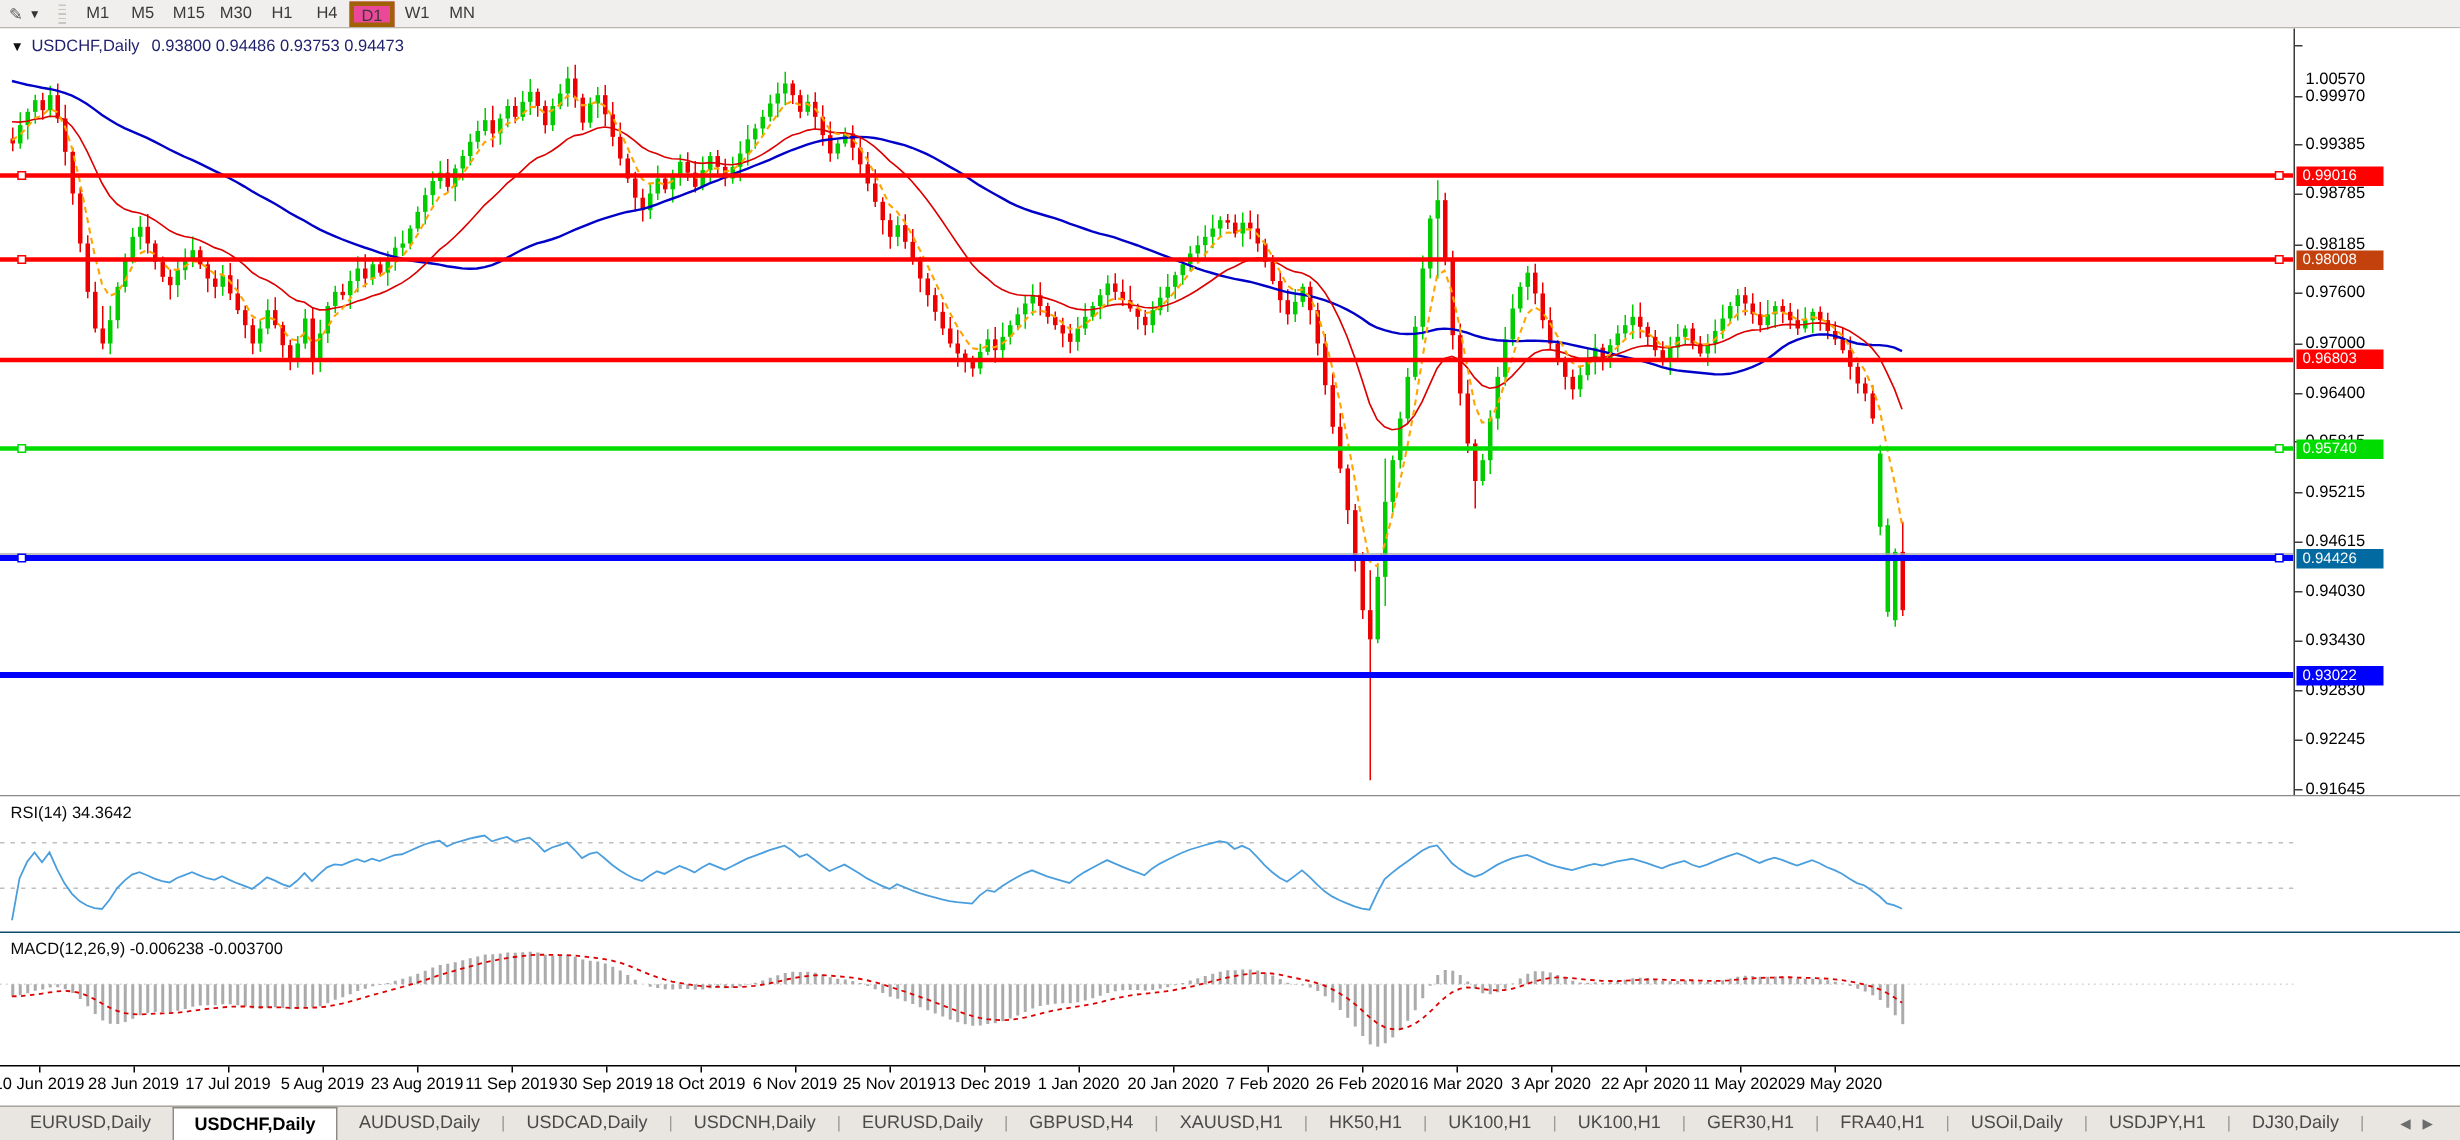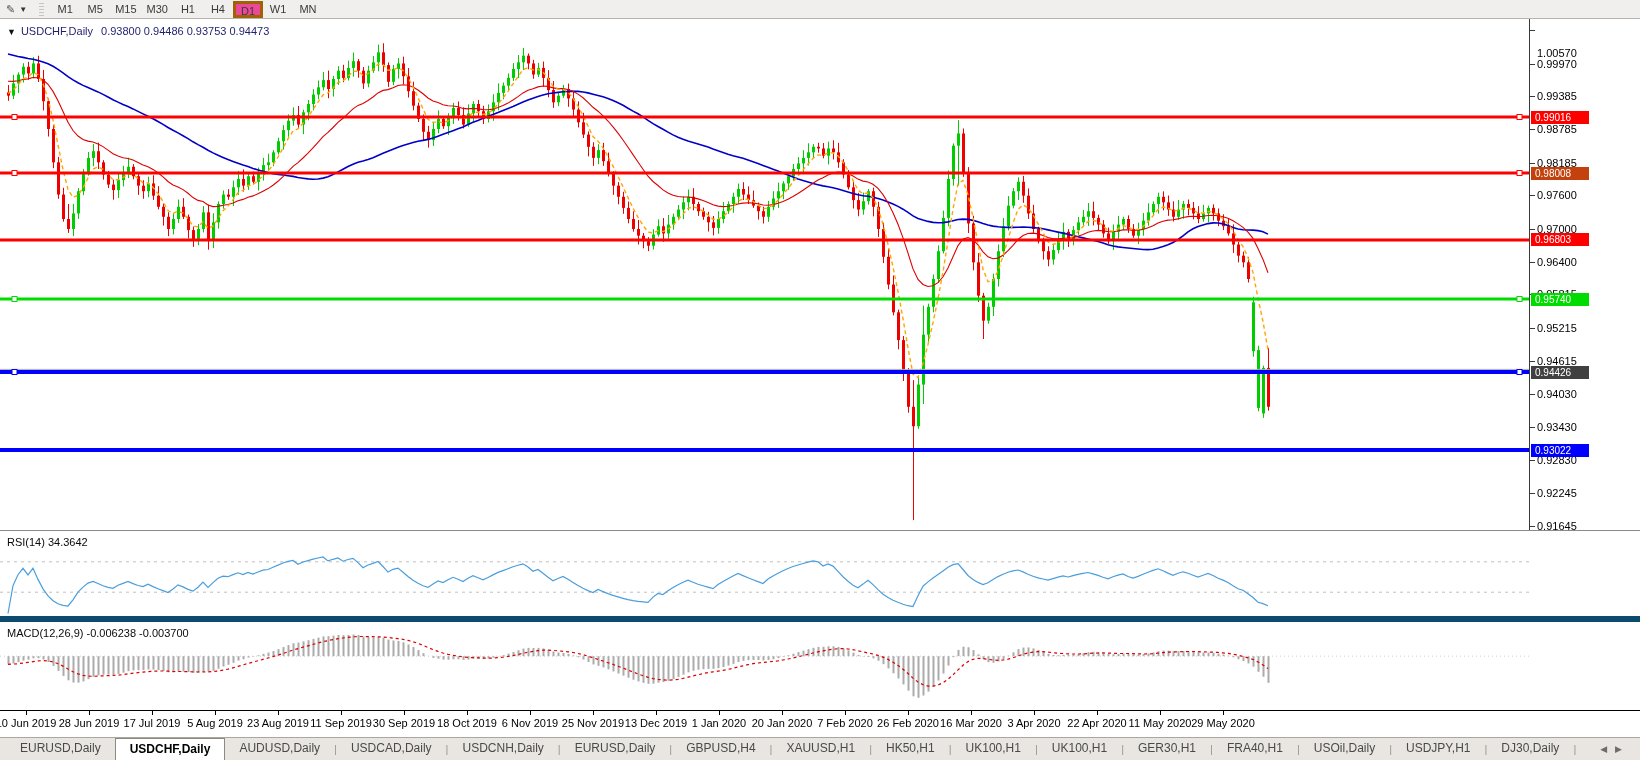"0.94426" div.ptag { background: #404040 -> #0369a1 }
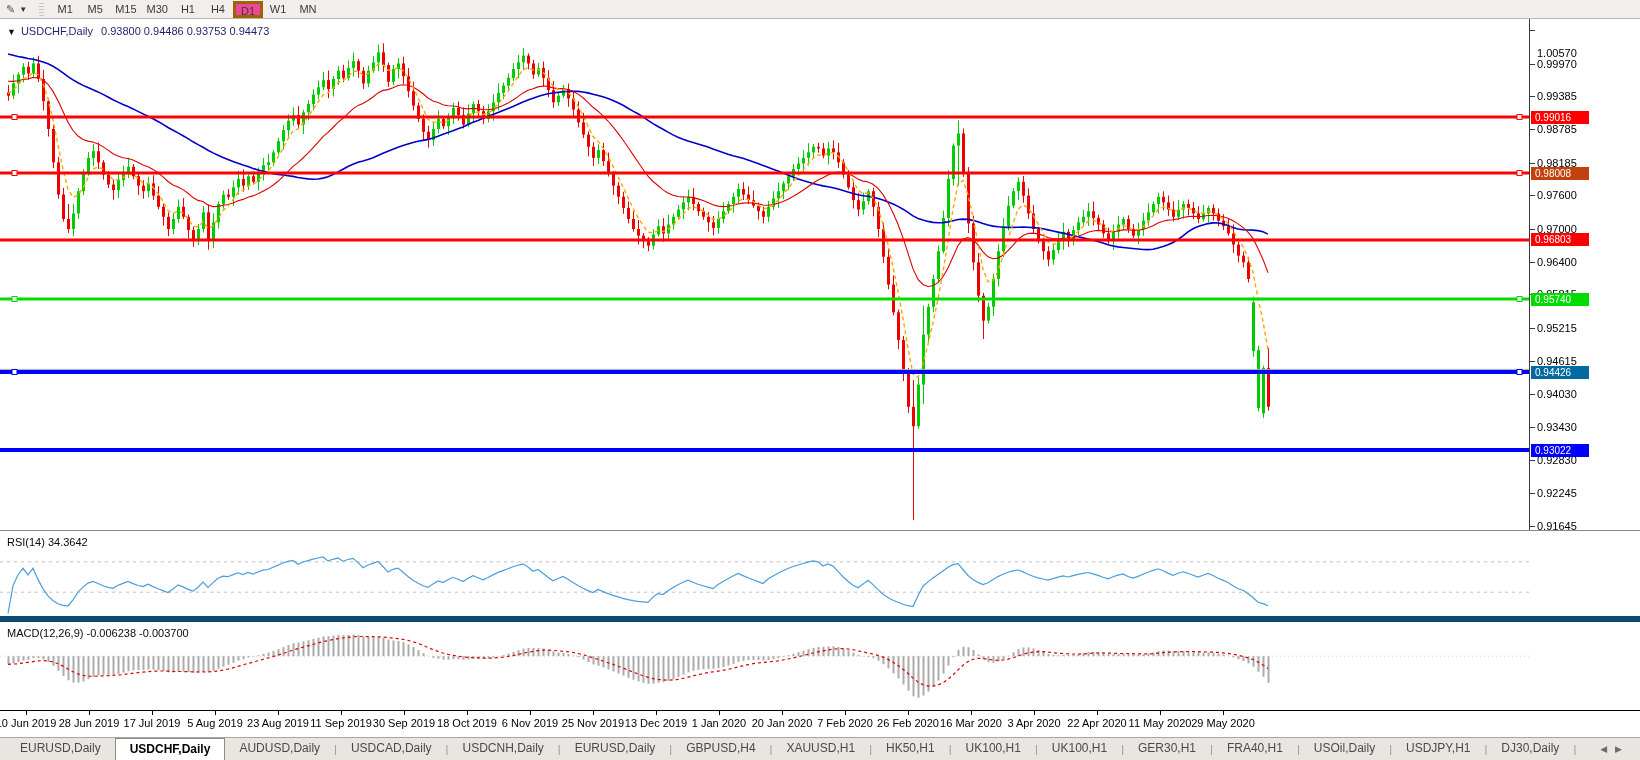"RSI(14) 34.3642" div.panel { border-bottom: 6px solid #0c4a6e -> 1px solid #0c4a6e }
